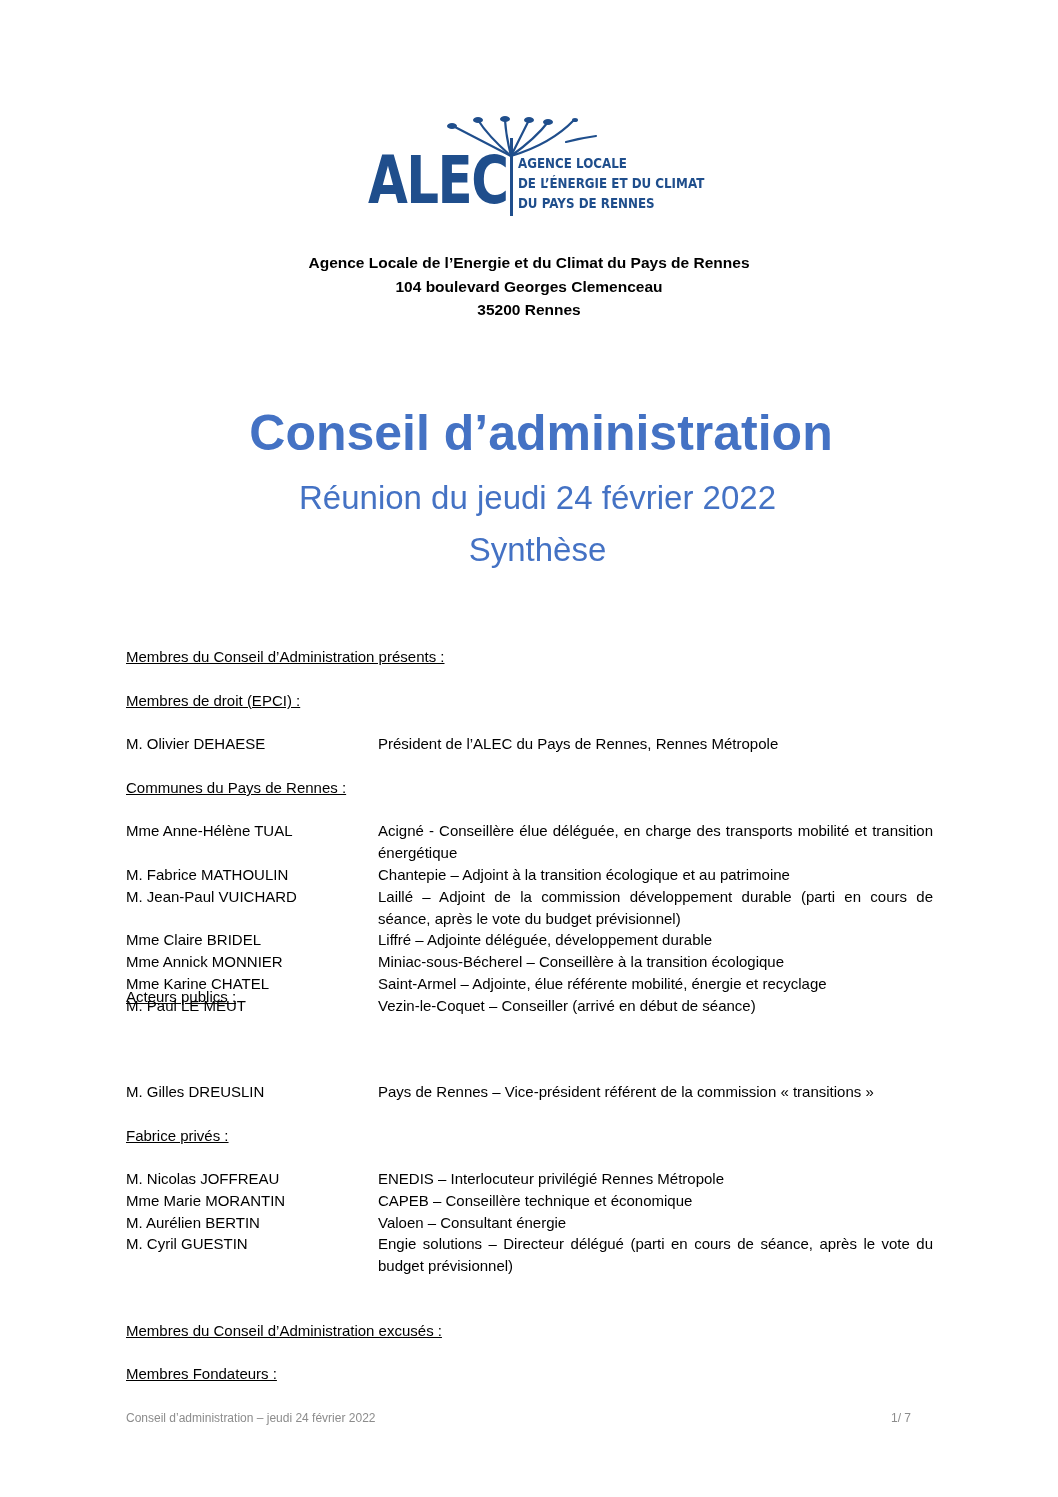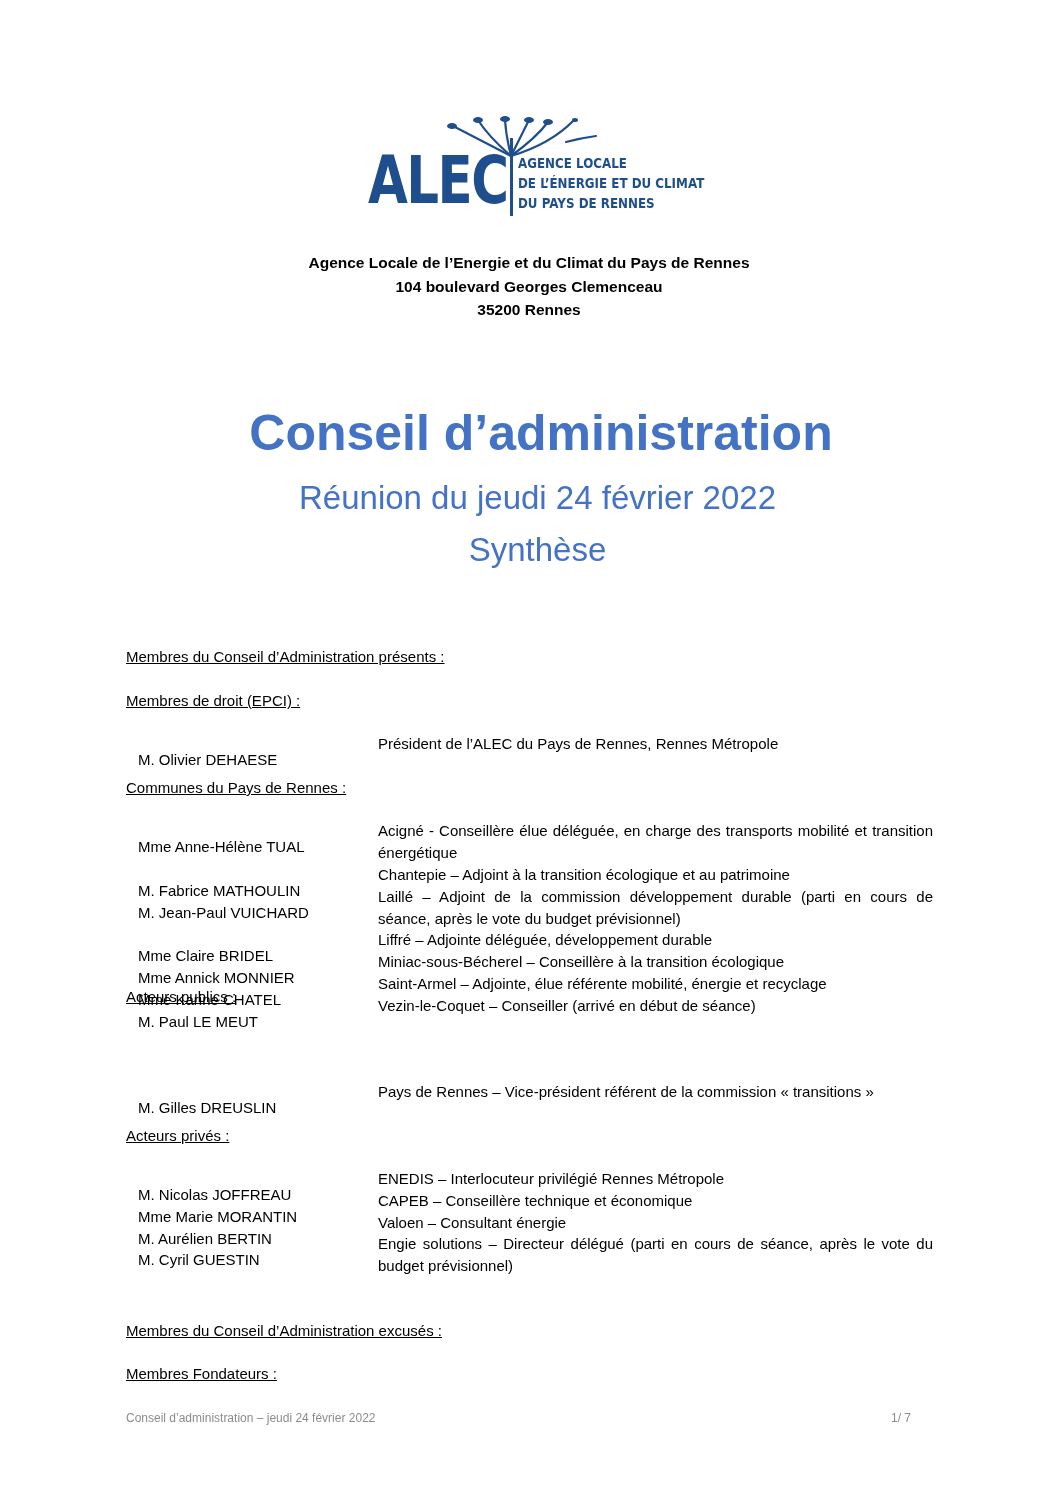"M. Olivier DEHAESE" .row .name { margin-left: 12px -> none; top: 16px -> 0 }
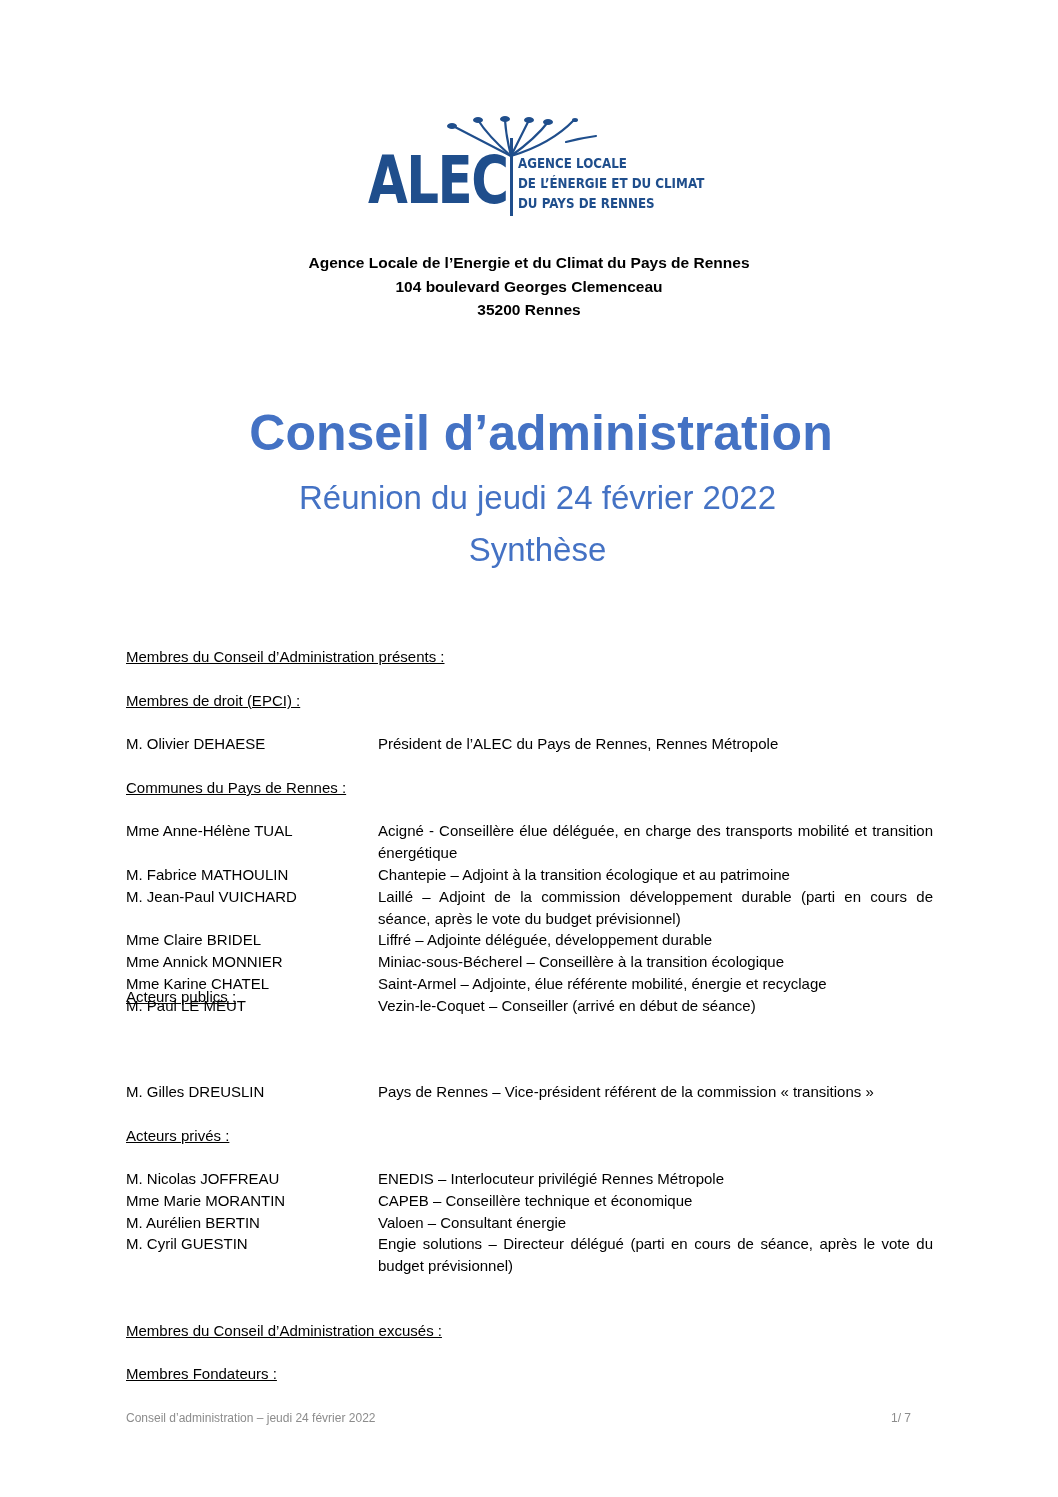"Acteurs privés :" div.body-text { text: Acteurs -> Fabrice }
